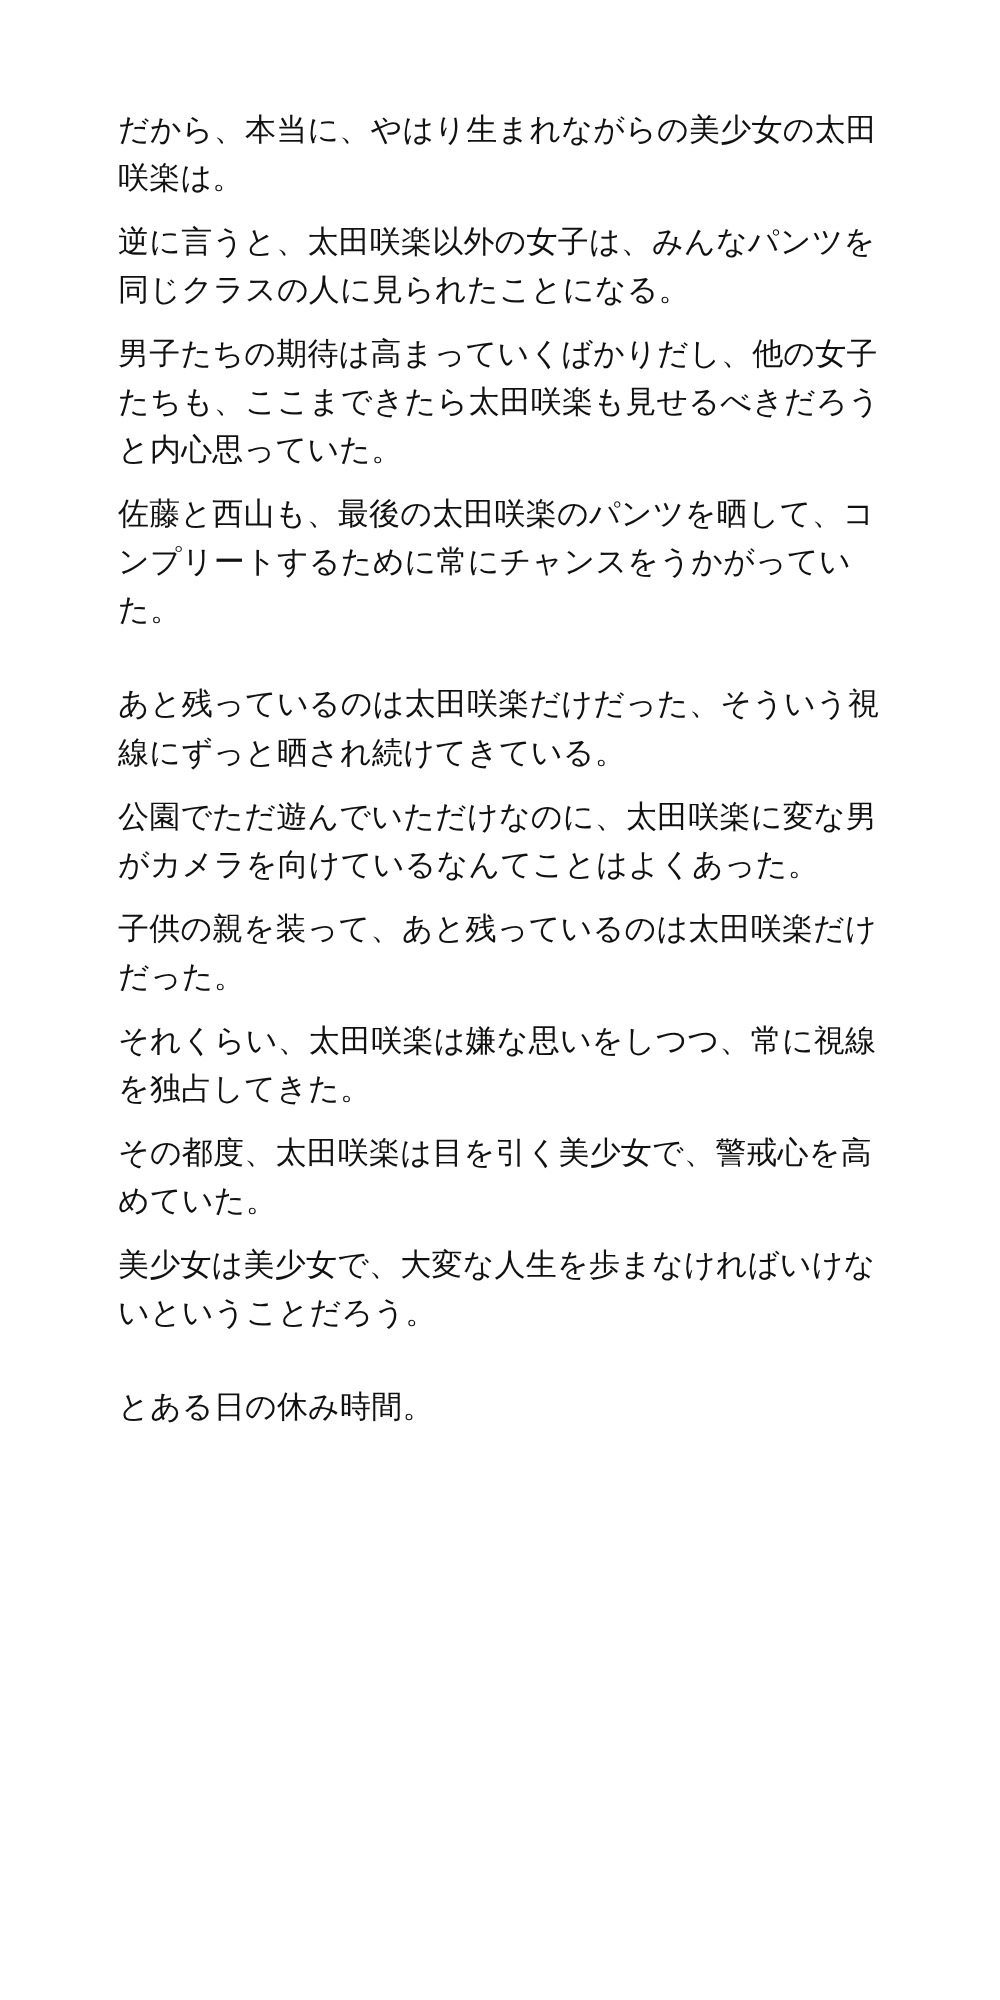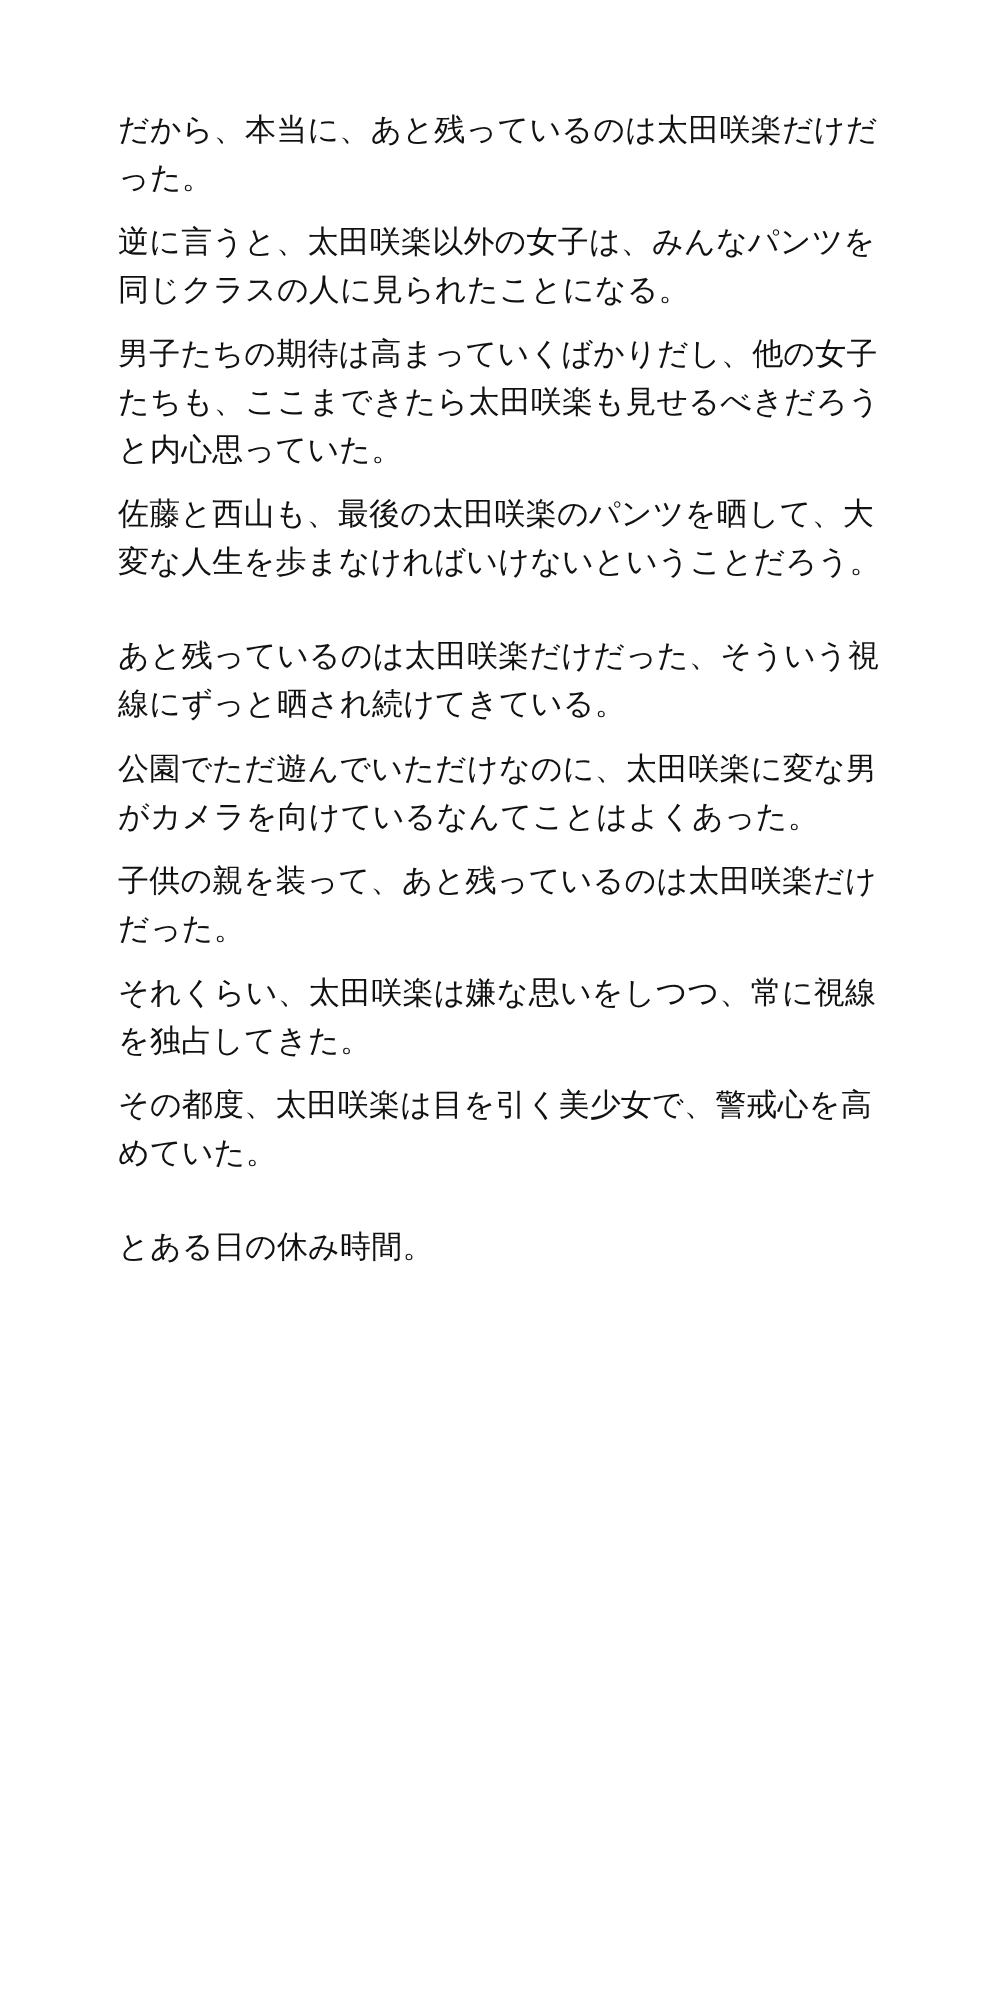"だから、本当に、あと残っているのは太田咲楽だけだった。" p.para { text: あと残っているのは太田咲楽だけだった -> やはり生まれながらの美少女の太田咲楽は }
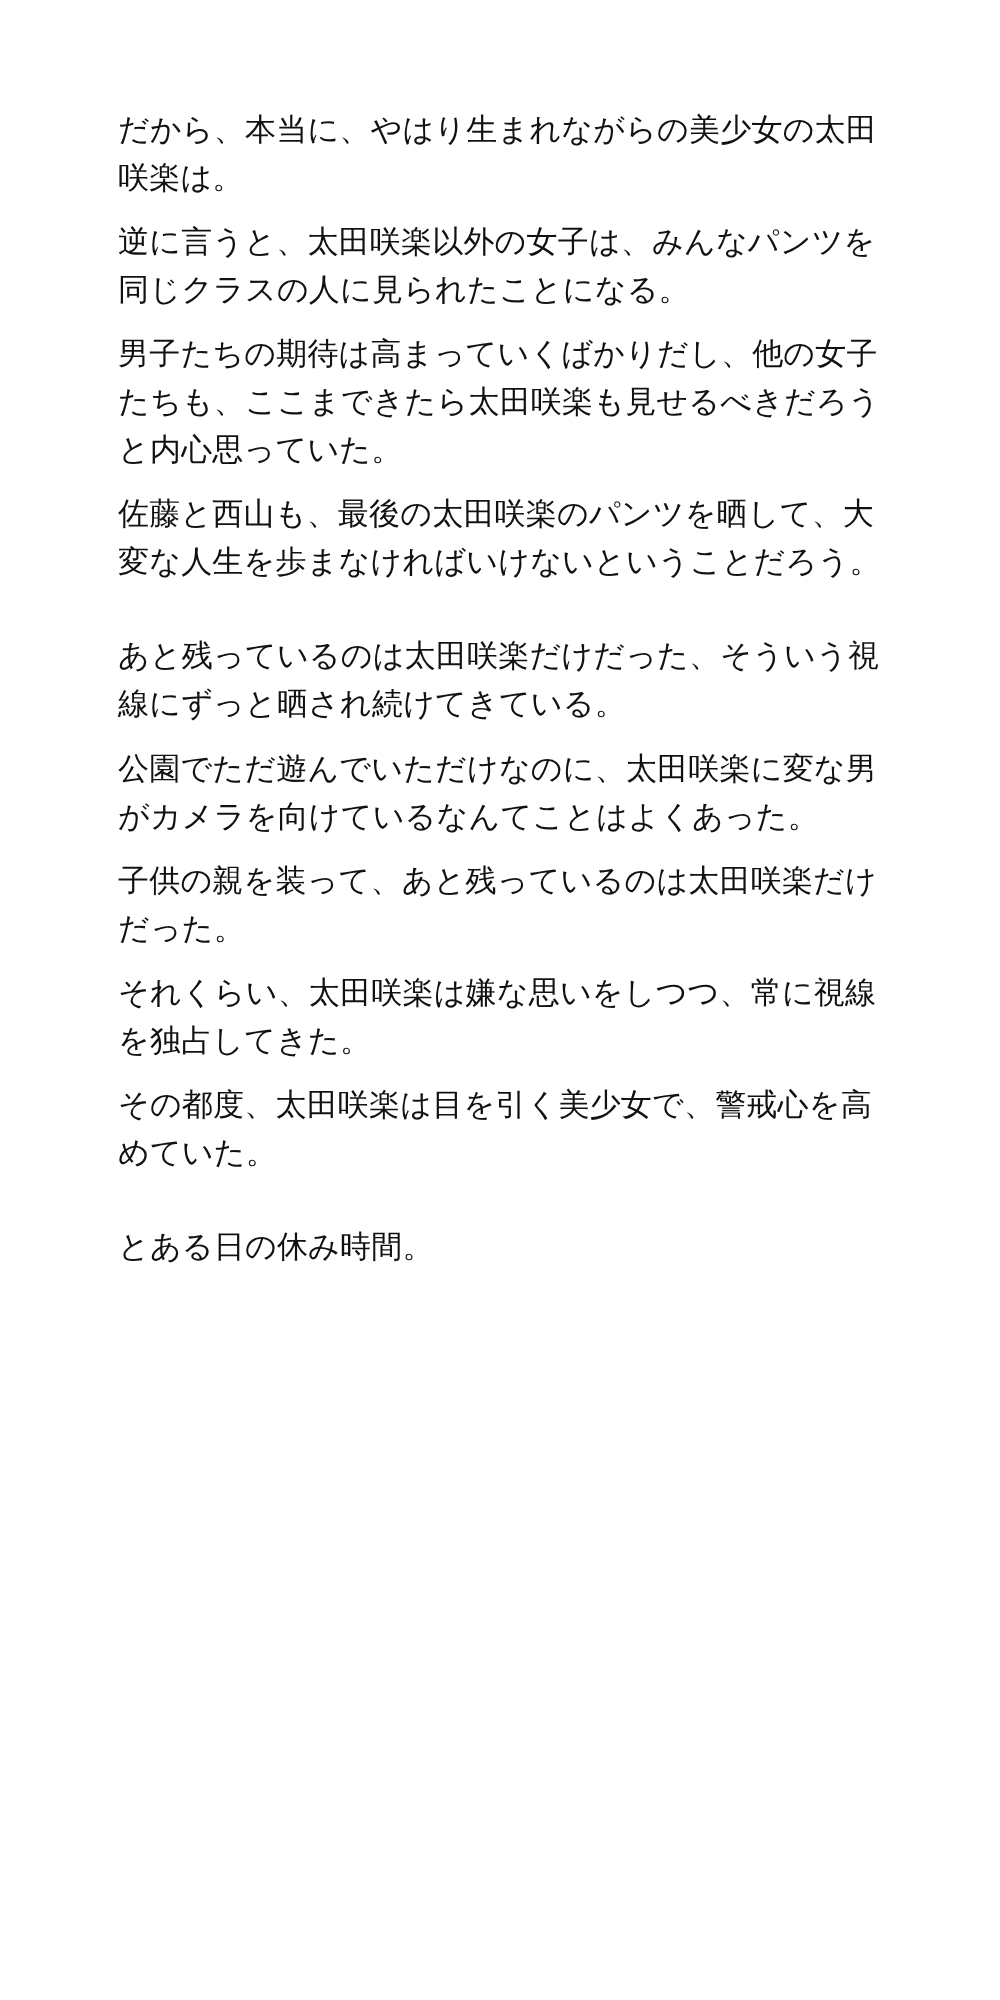"佐藤と西山も、最後の太田咲楽のパンツを晒して、大変な人生を歩まなければいけないと" p.para { text: 大変な人生を歩まなければいけないということだろう -> コンプリートするために常にチャンスをうかがっていた }
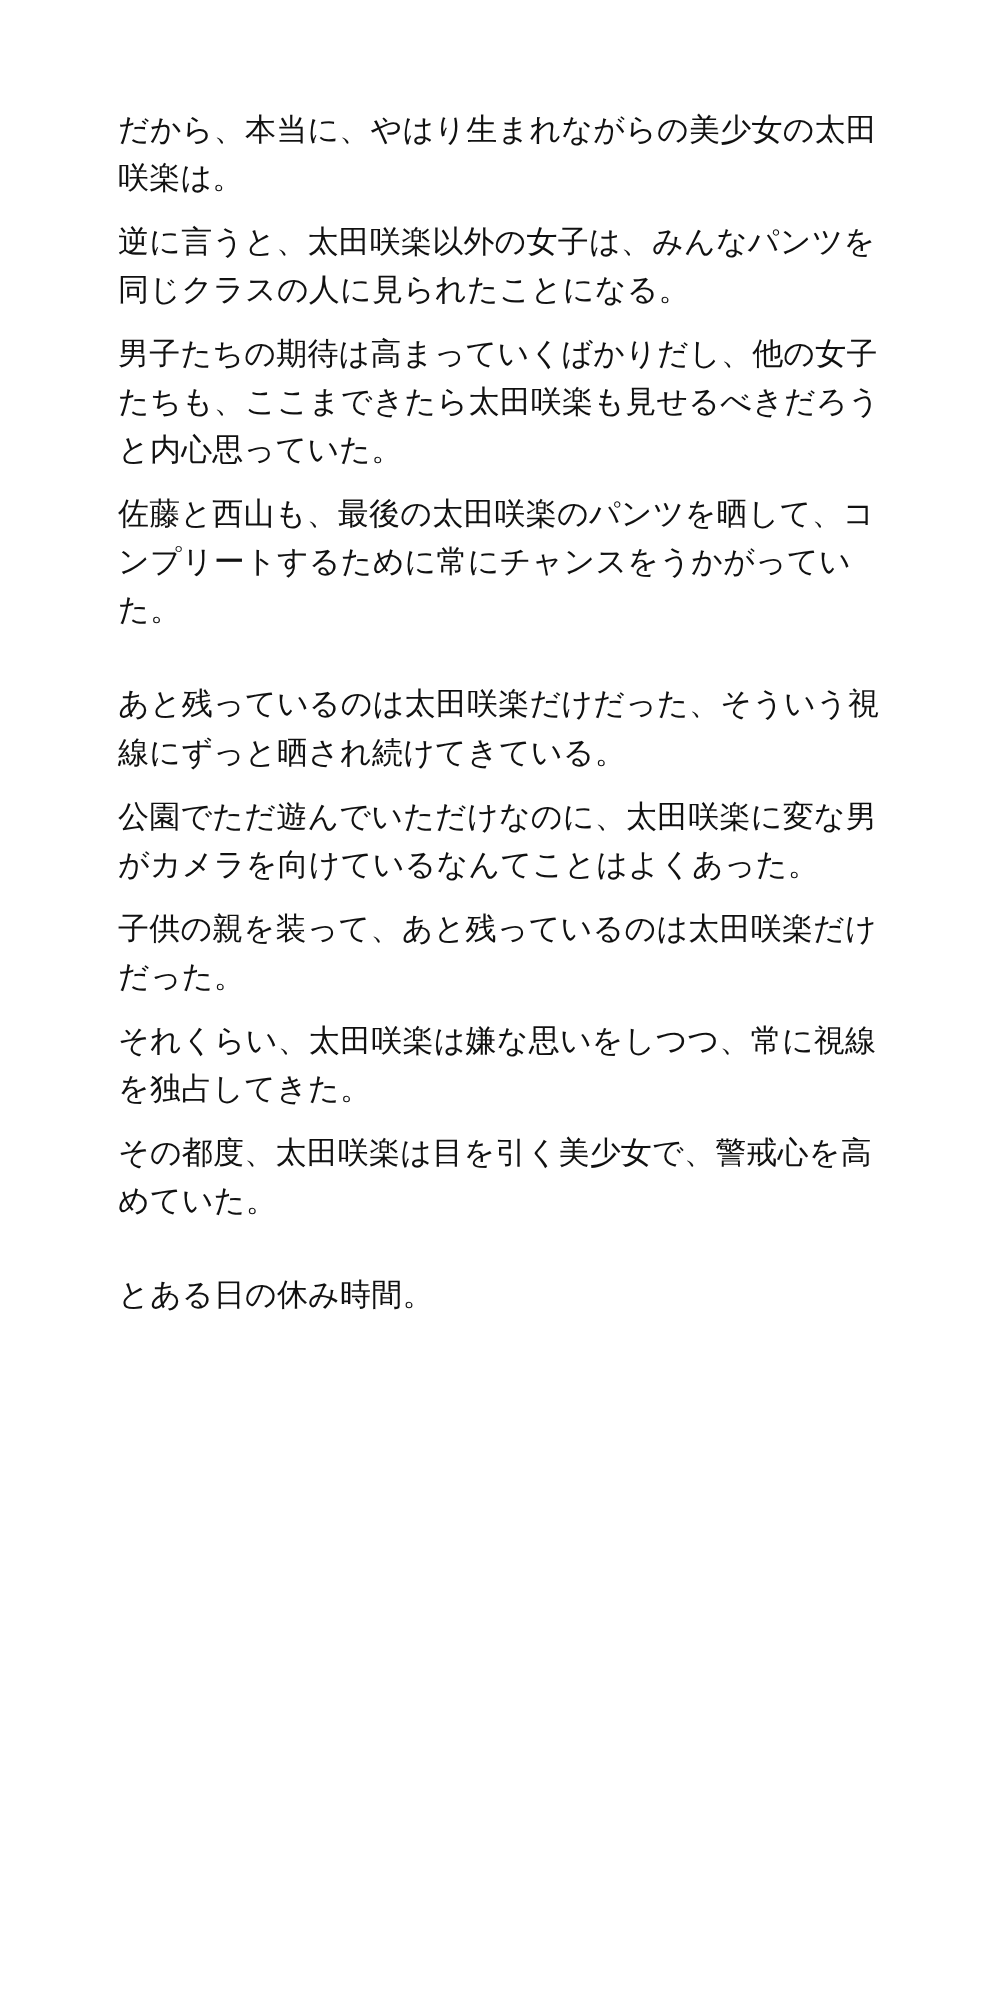"美少女は美少女で、大変な人生を歩まなければいけないということだろう。" p.para { html: none -> <p>美少女は美少女で、大変な人生を歩まなければいけないということだろう。</p> }
